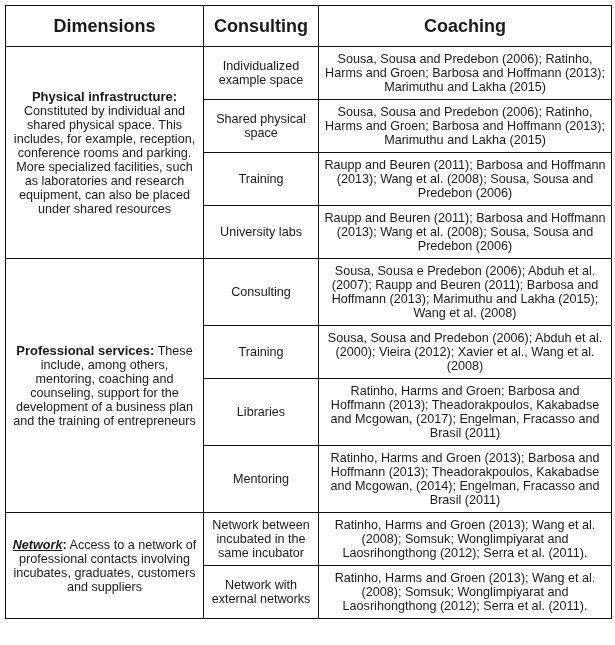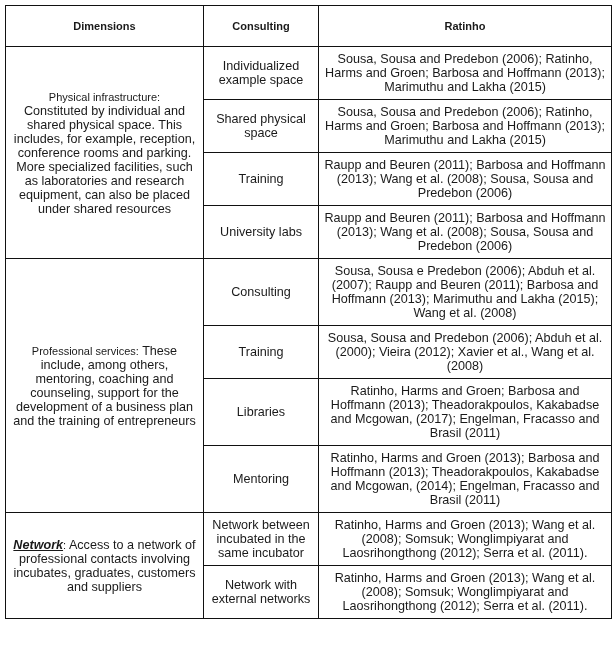"Dimensions" table.main th { font-size: 11px -> 18px }
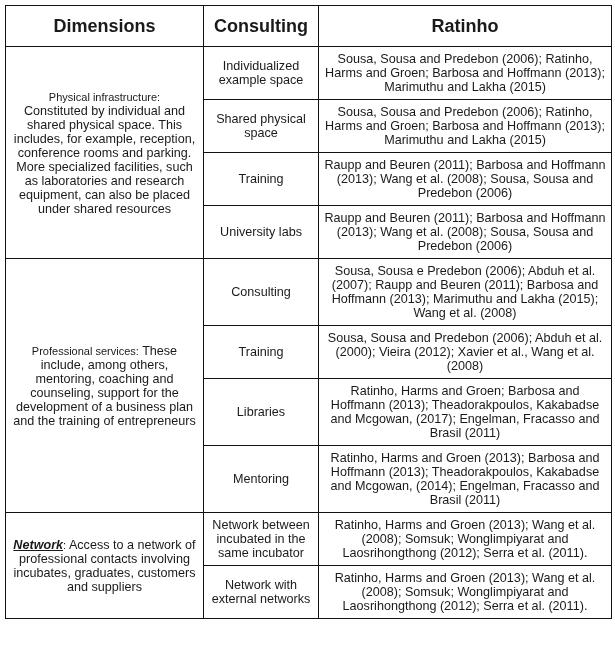"Ratinho" th { text: Ratinho -> Coaching }
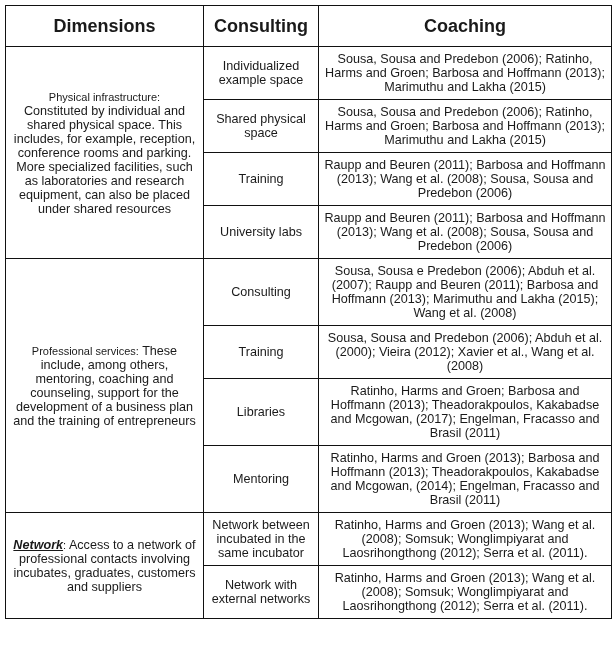"Physical infrastructure:" .dim-title { font-size: 11px -> 13px; font-weight: normal -> bold }
